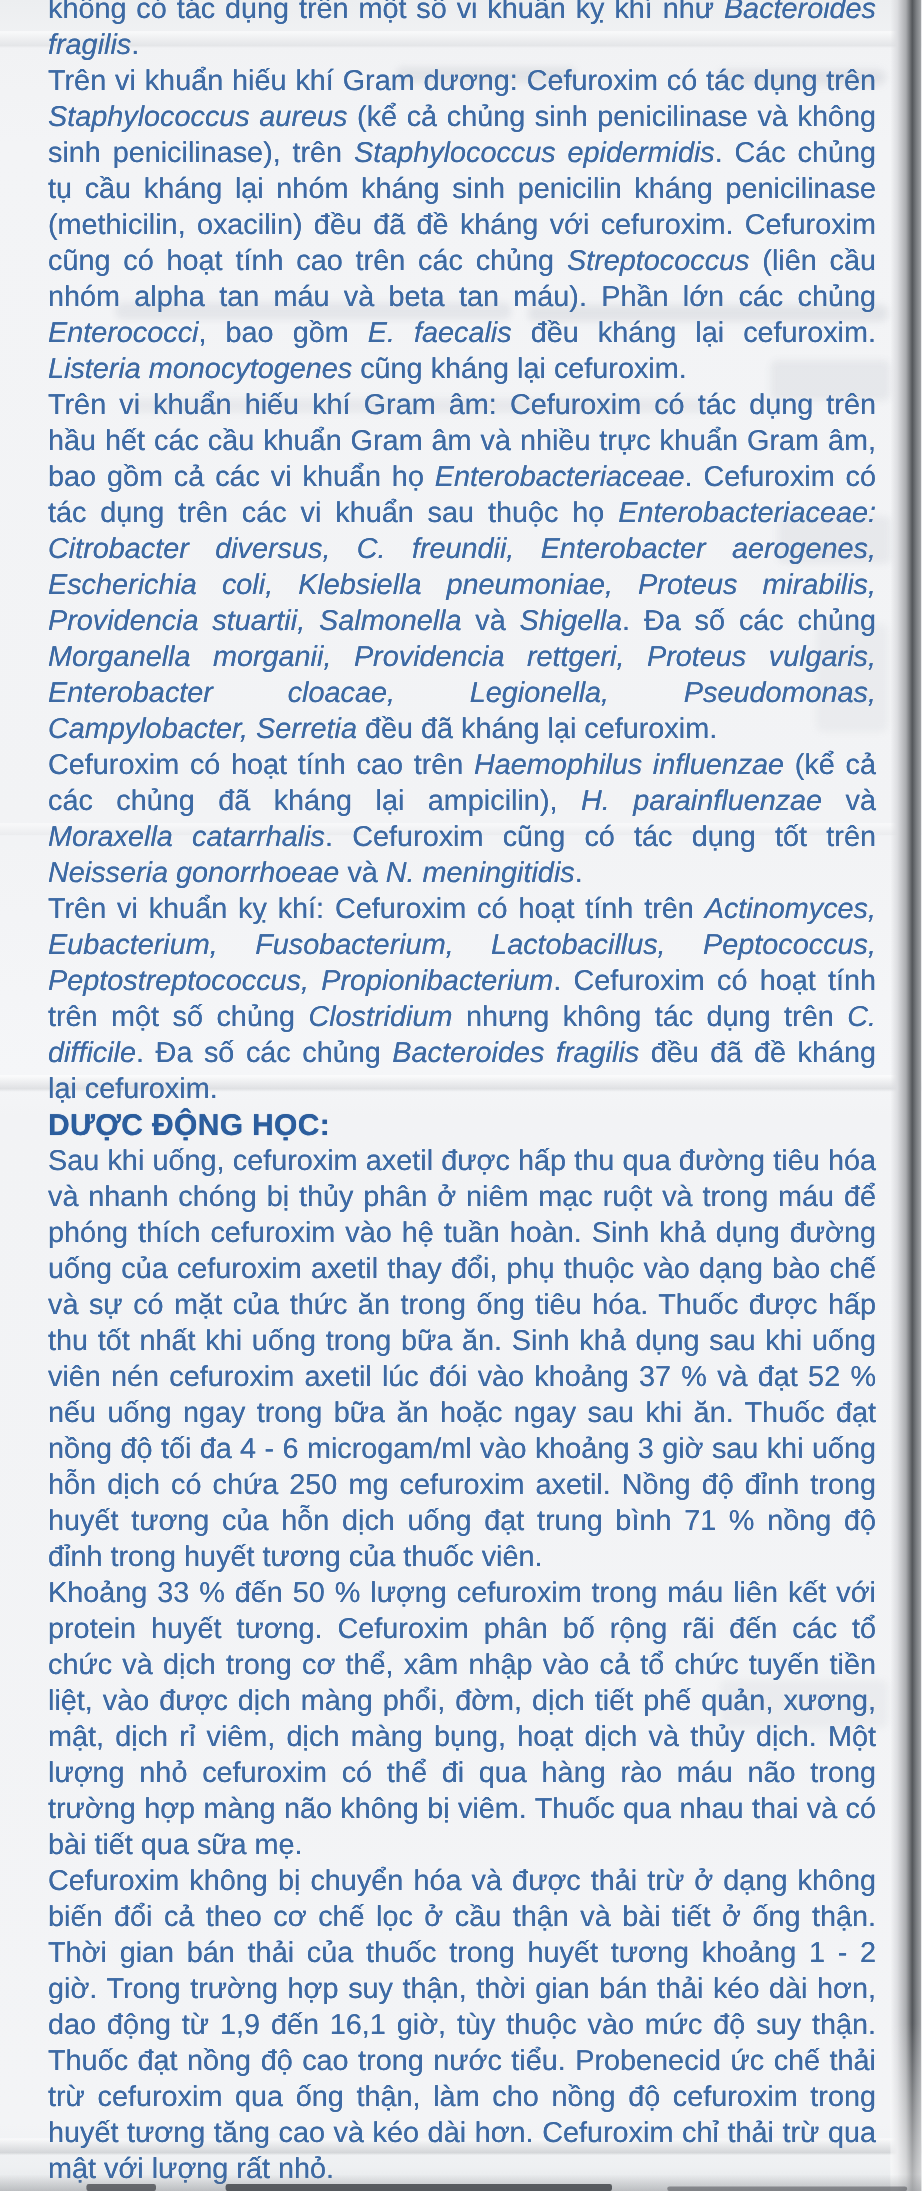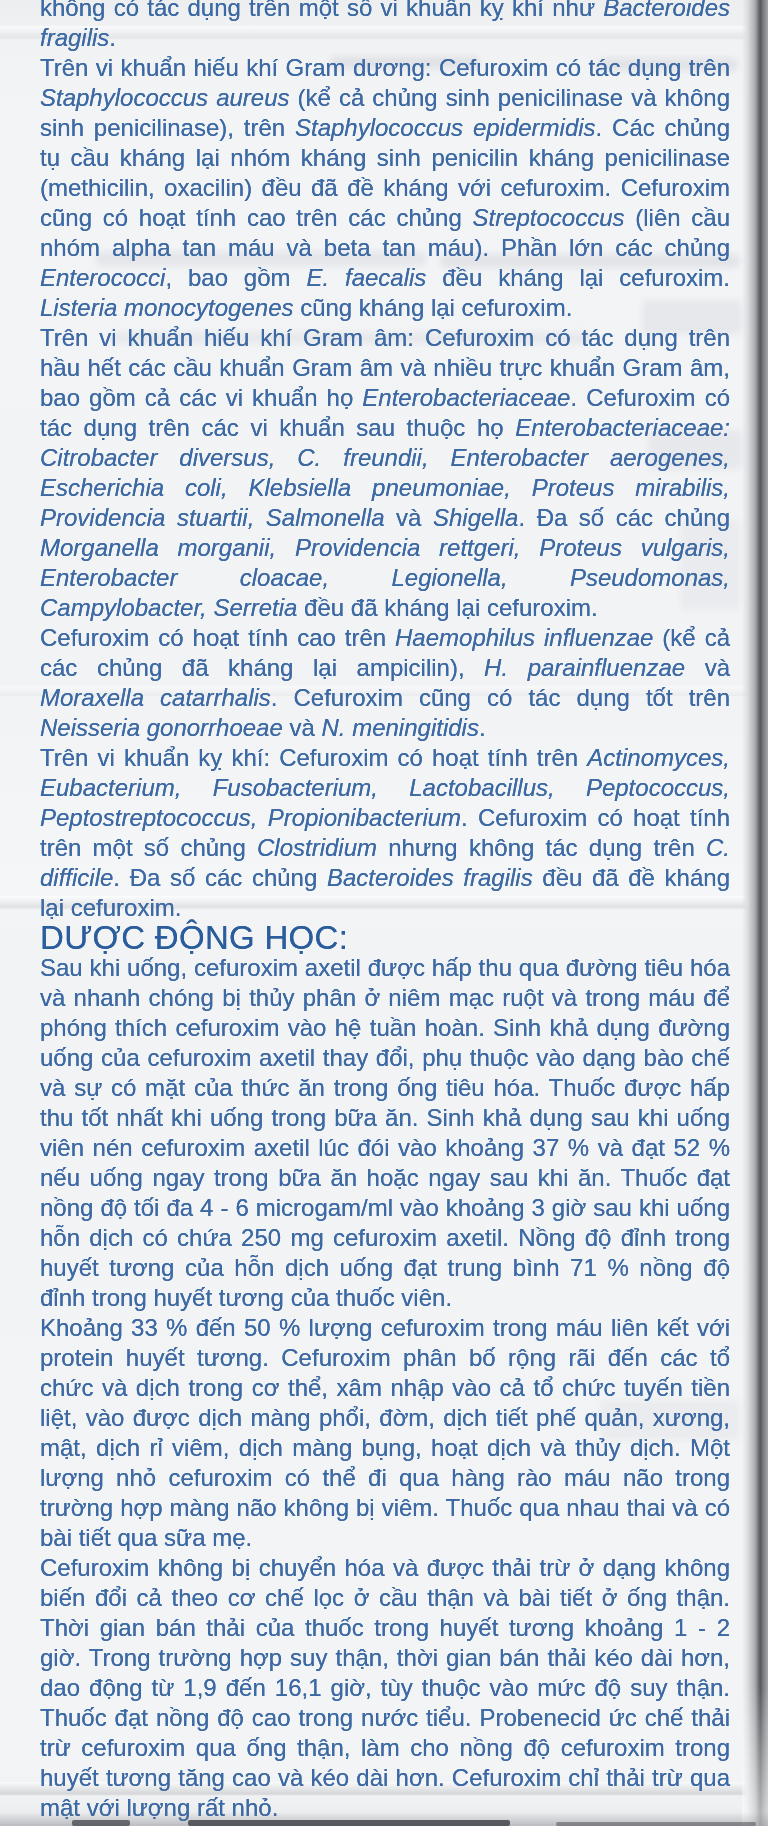"DƯỢC ĐỘNG HỌC:" .heading { font-size: 33px -> 25px; font-weight: 400 -> 700 }
